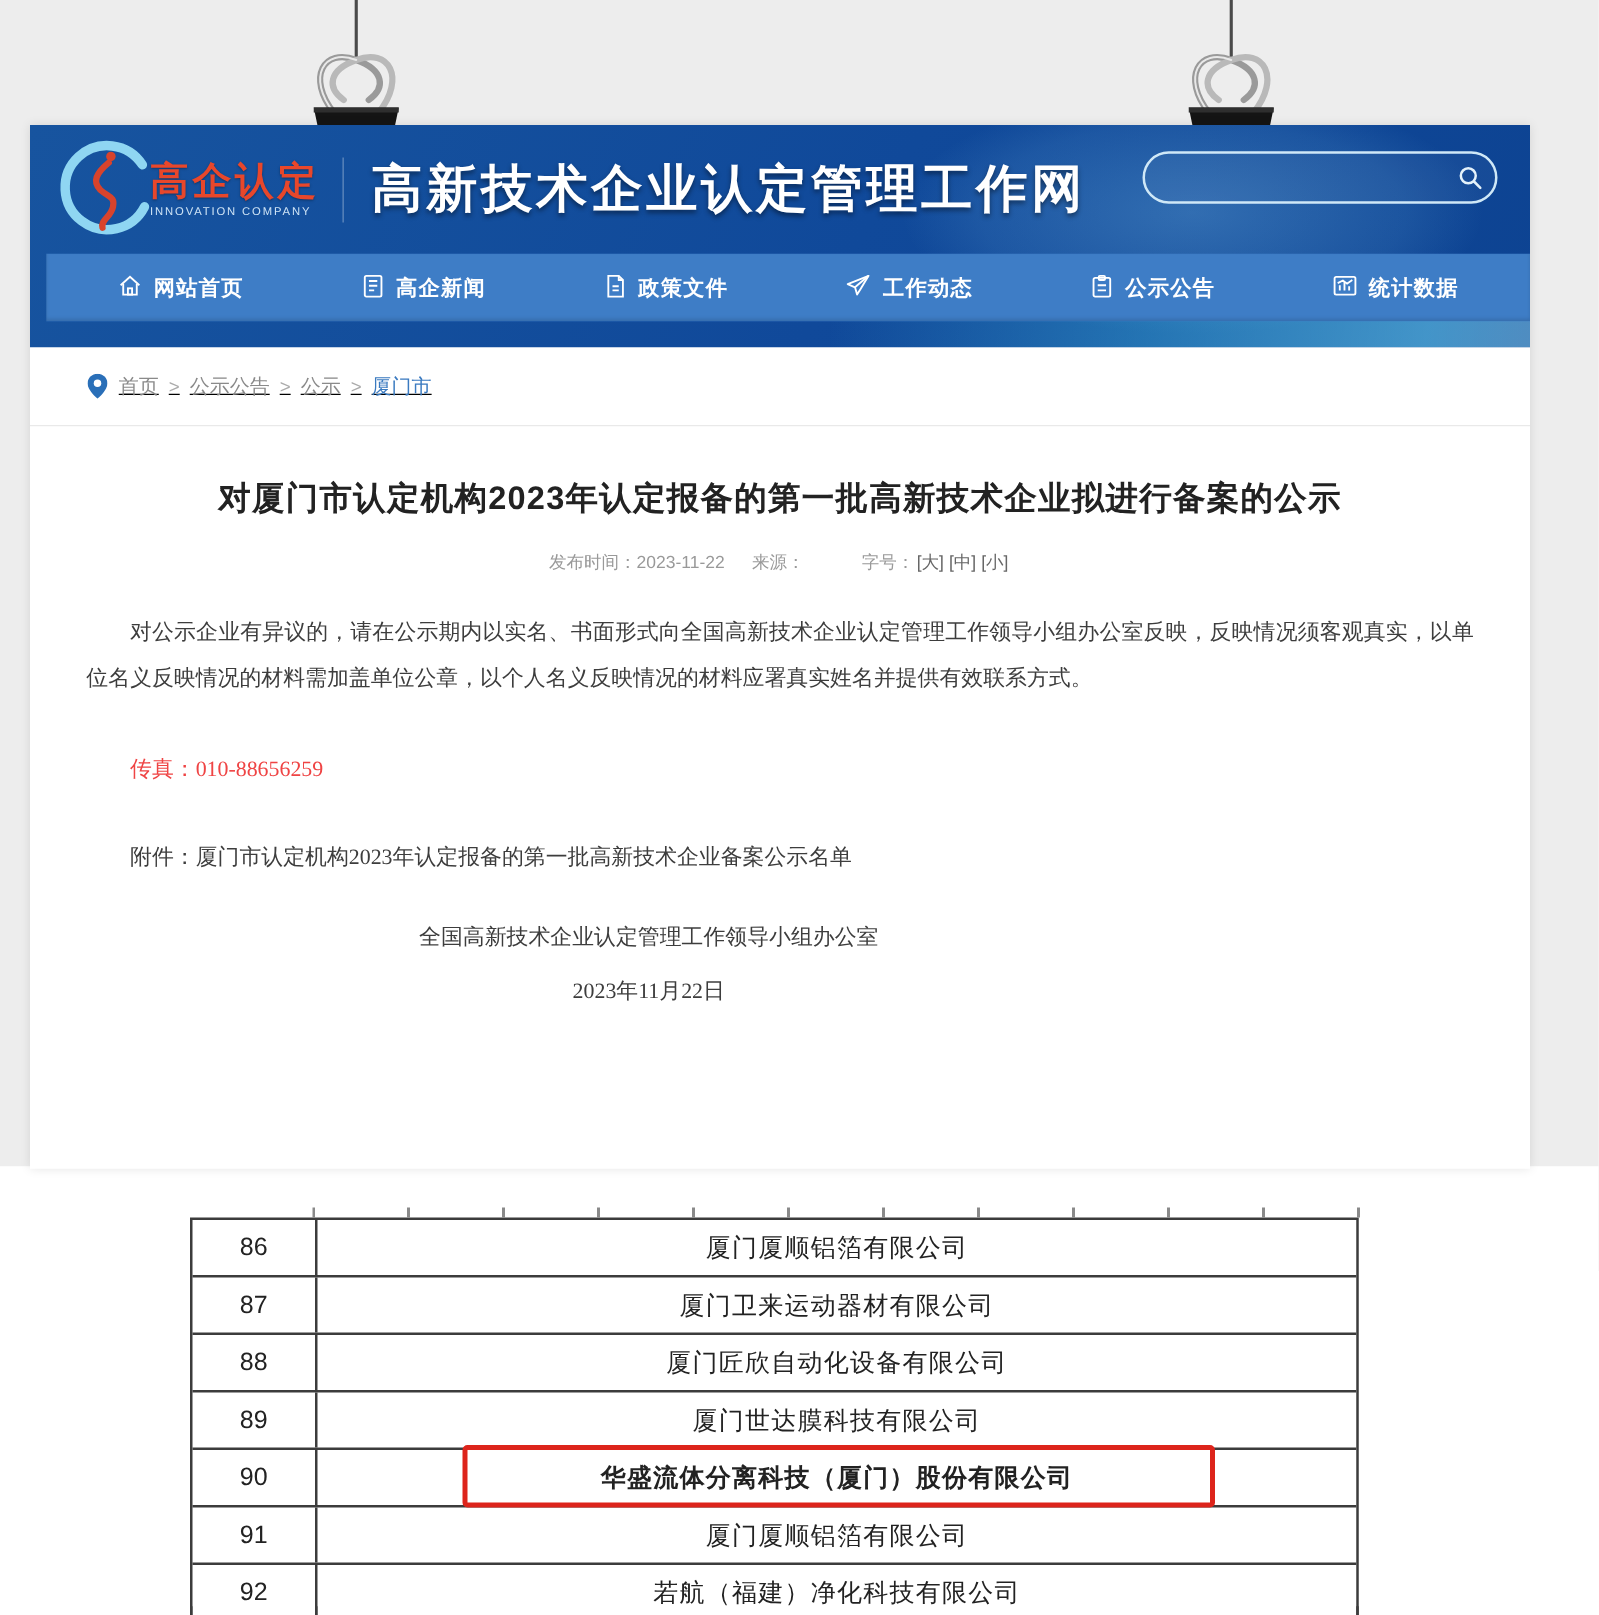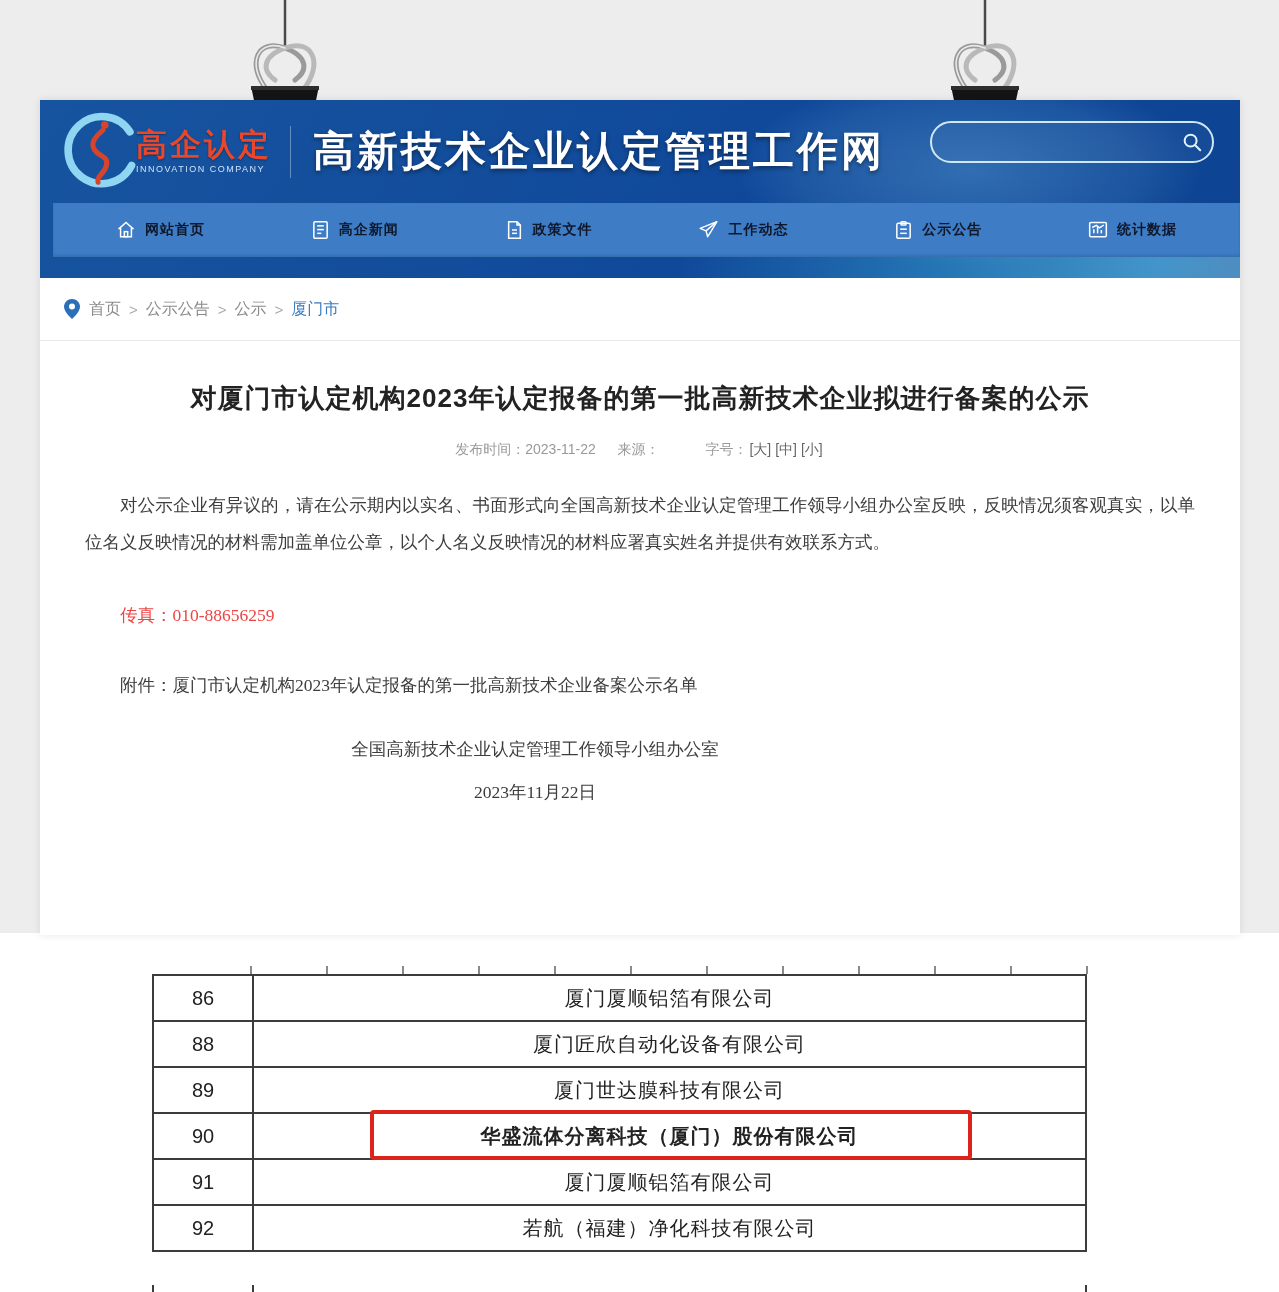"高企认定" .paper { left: 40px -> 24px }
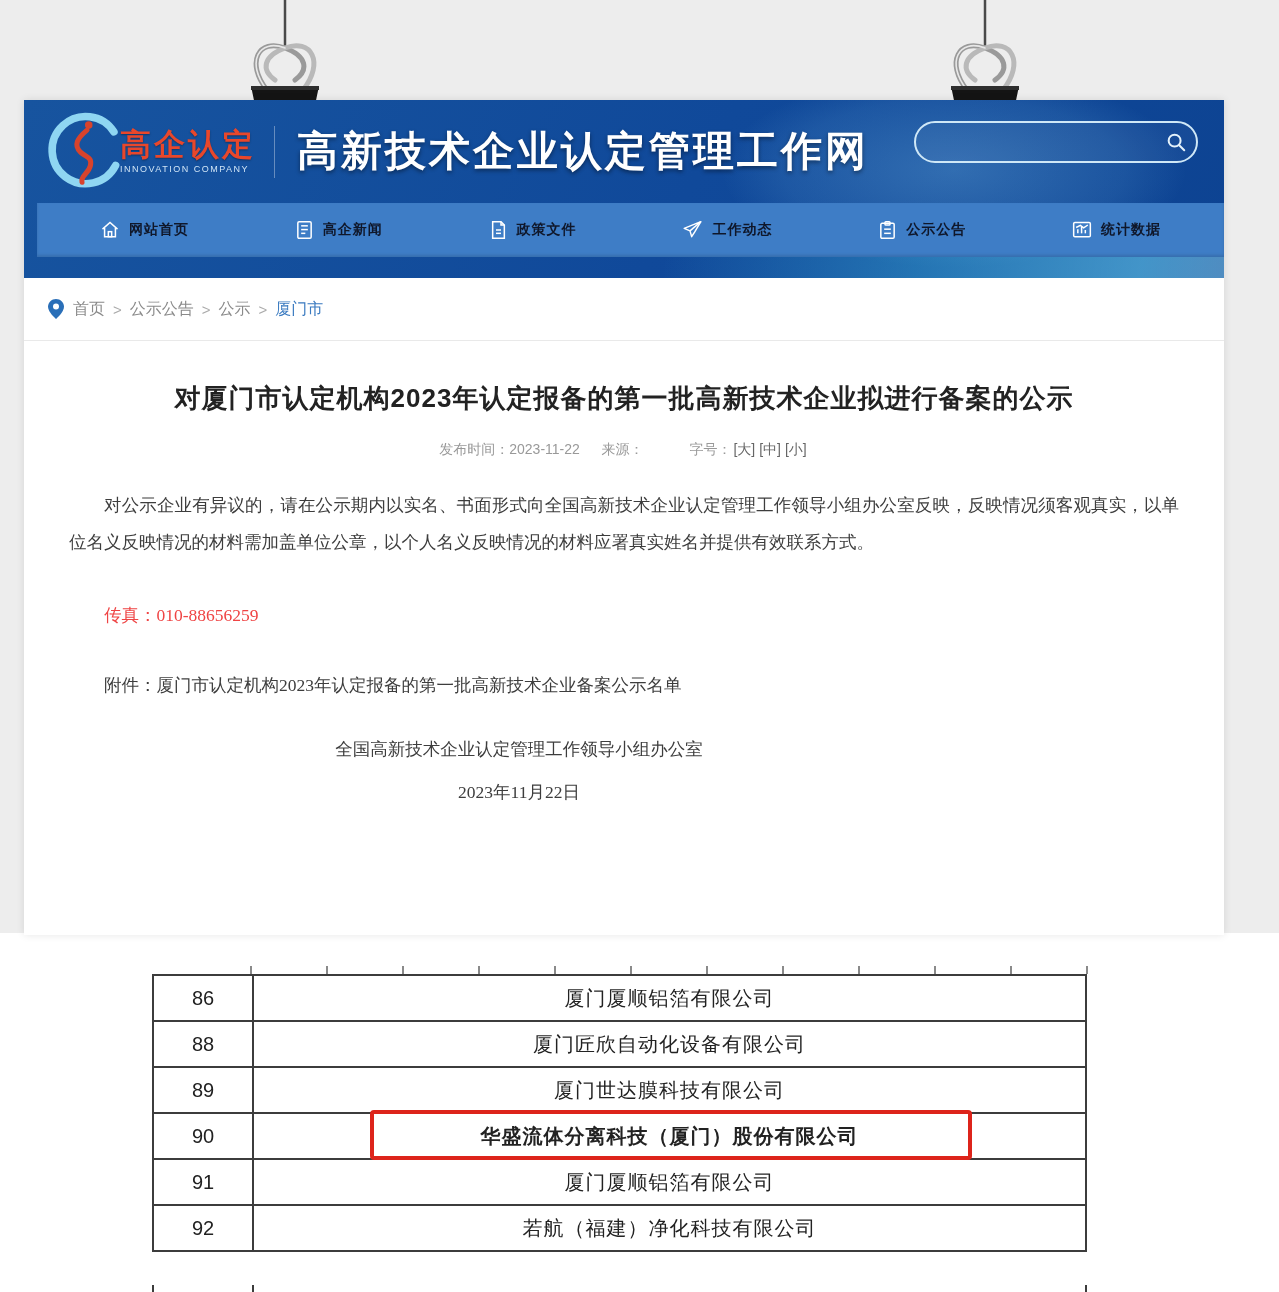"网站首页" .nav-item { align-items: center -> flex-start; color: #0f172a -> #ffffff; font-size: 14px -> 17px }
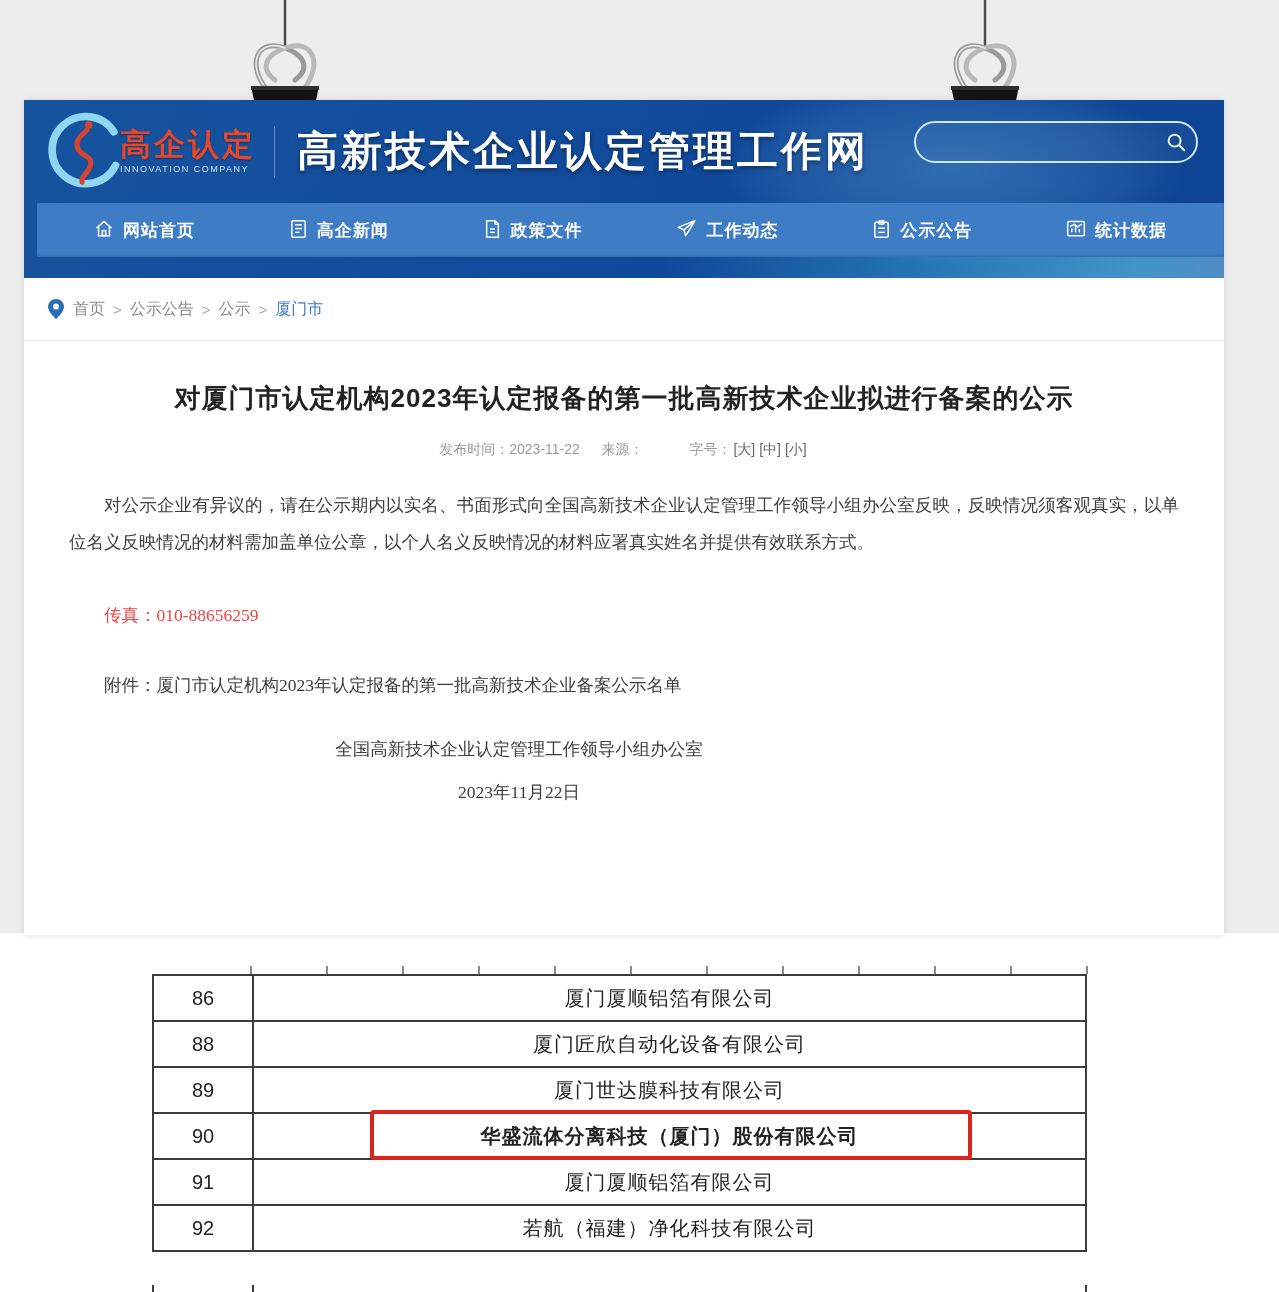"首页" .breadcrumb { padding-left: 24px -> 46px; text-decoration: none -> underline }
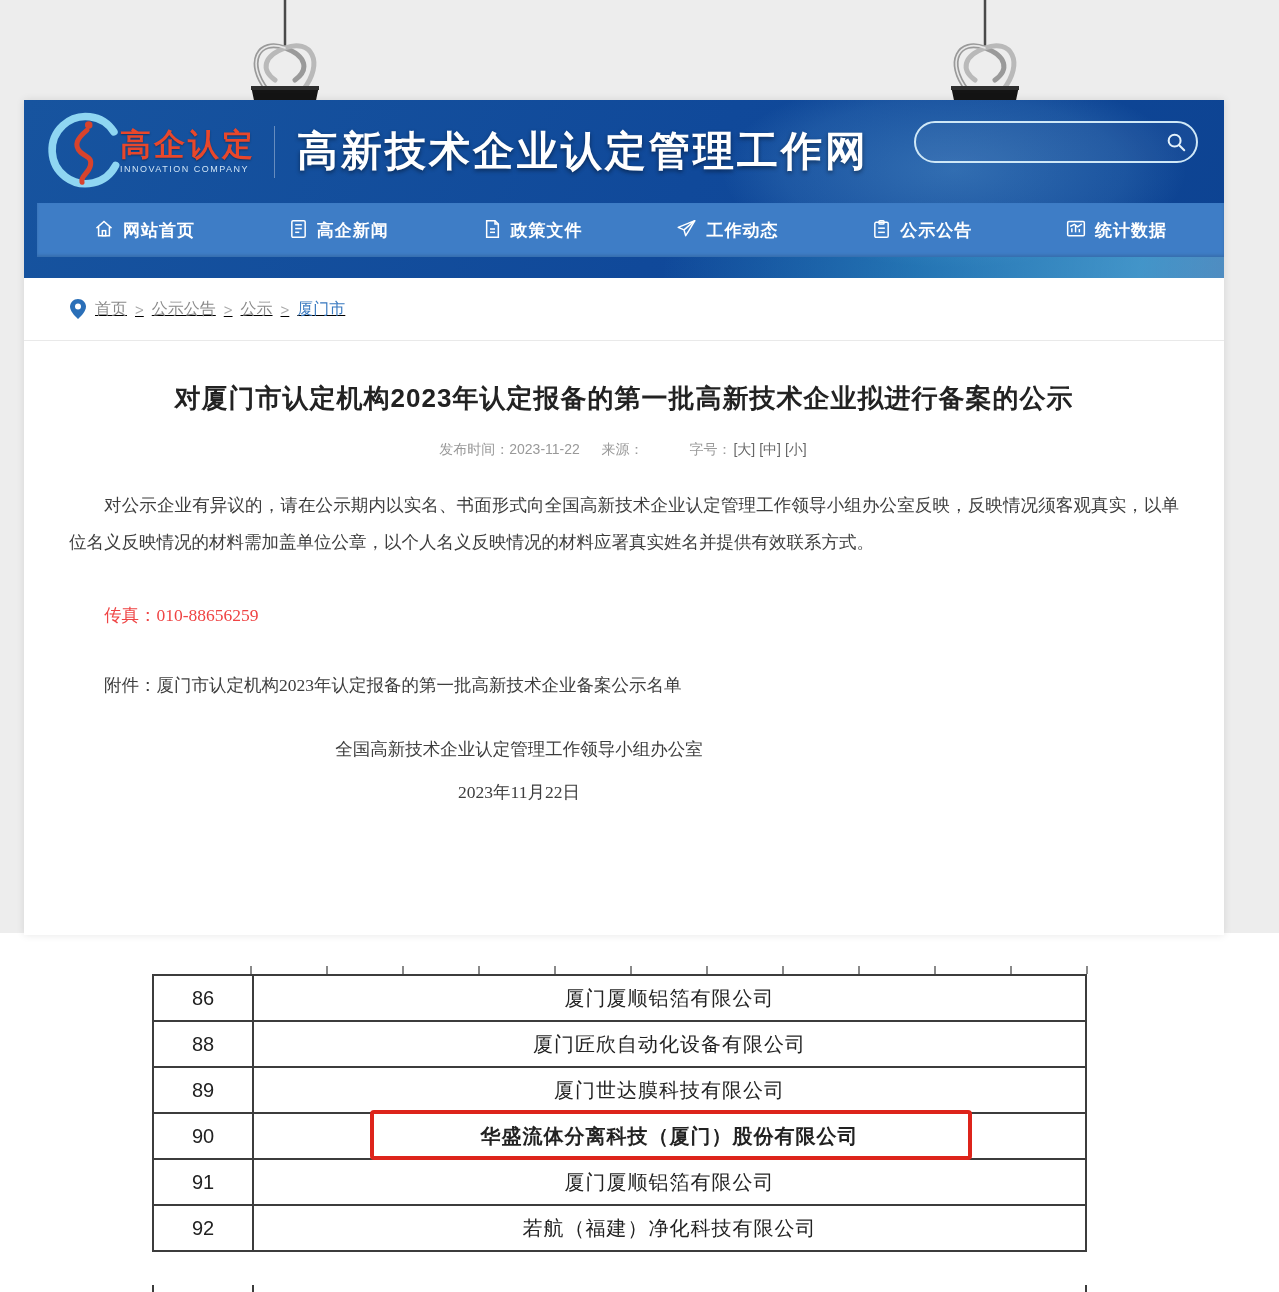"87" div.att-row { html: none -> <div> <div>87</div> <div> <span>厦门卫来运动器材有限公司</span> </div> </div> }
